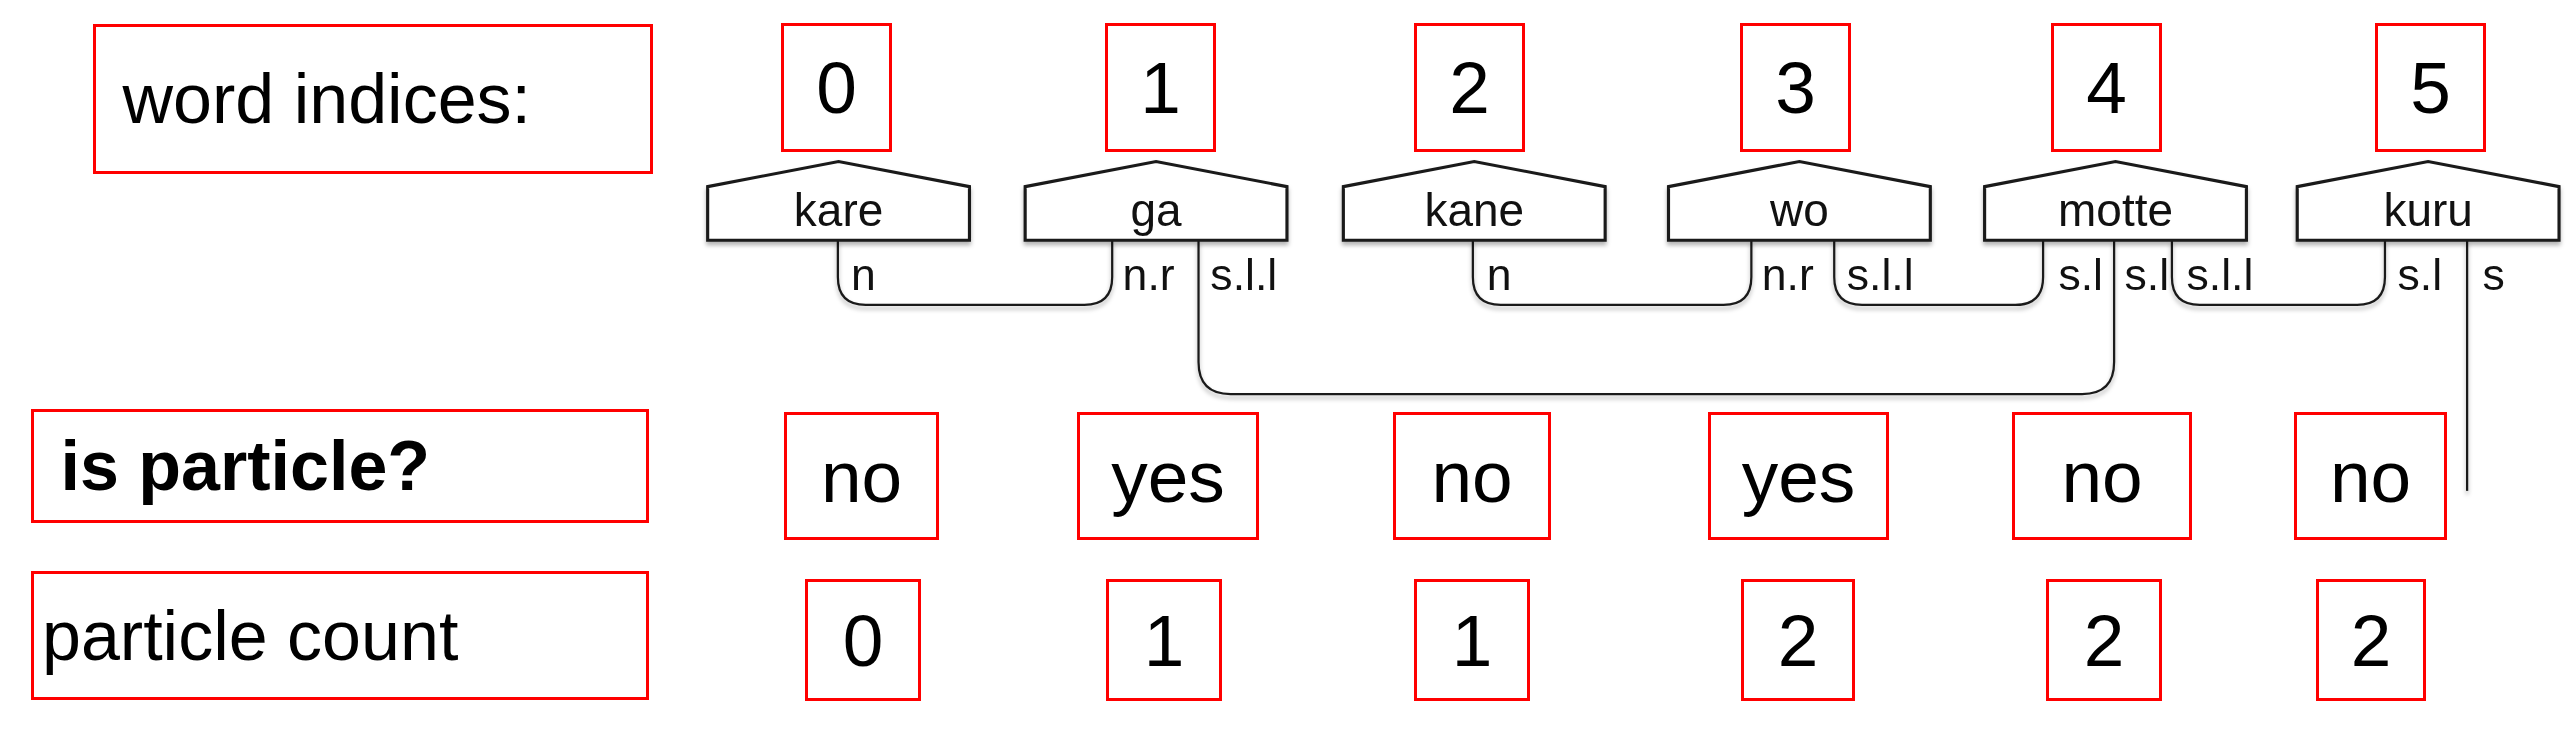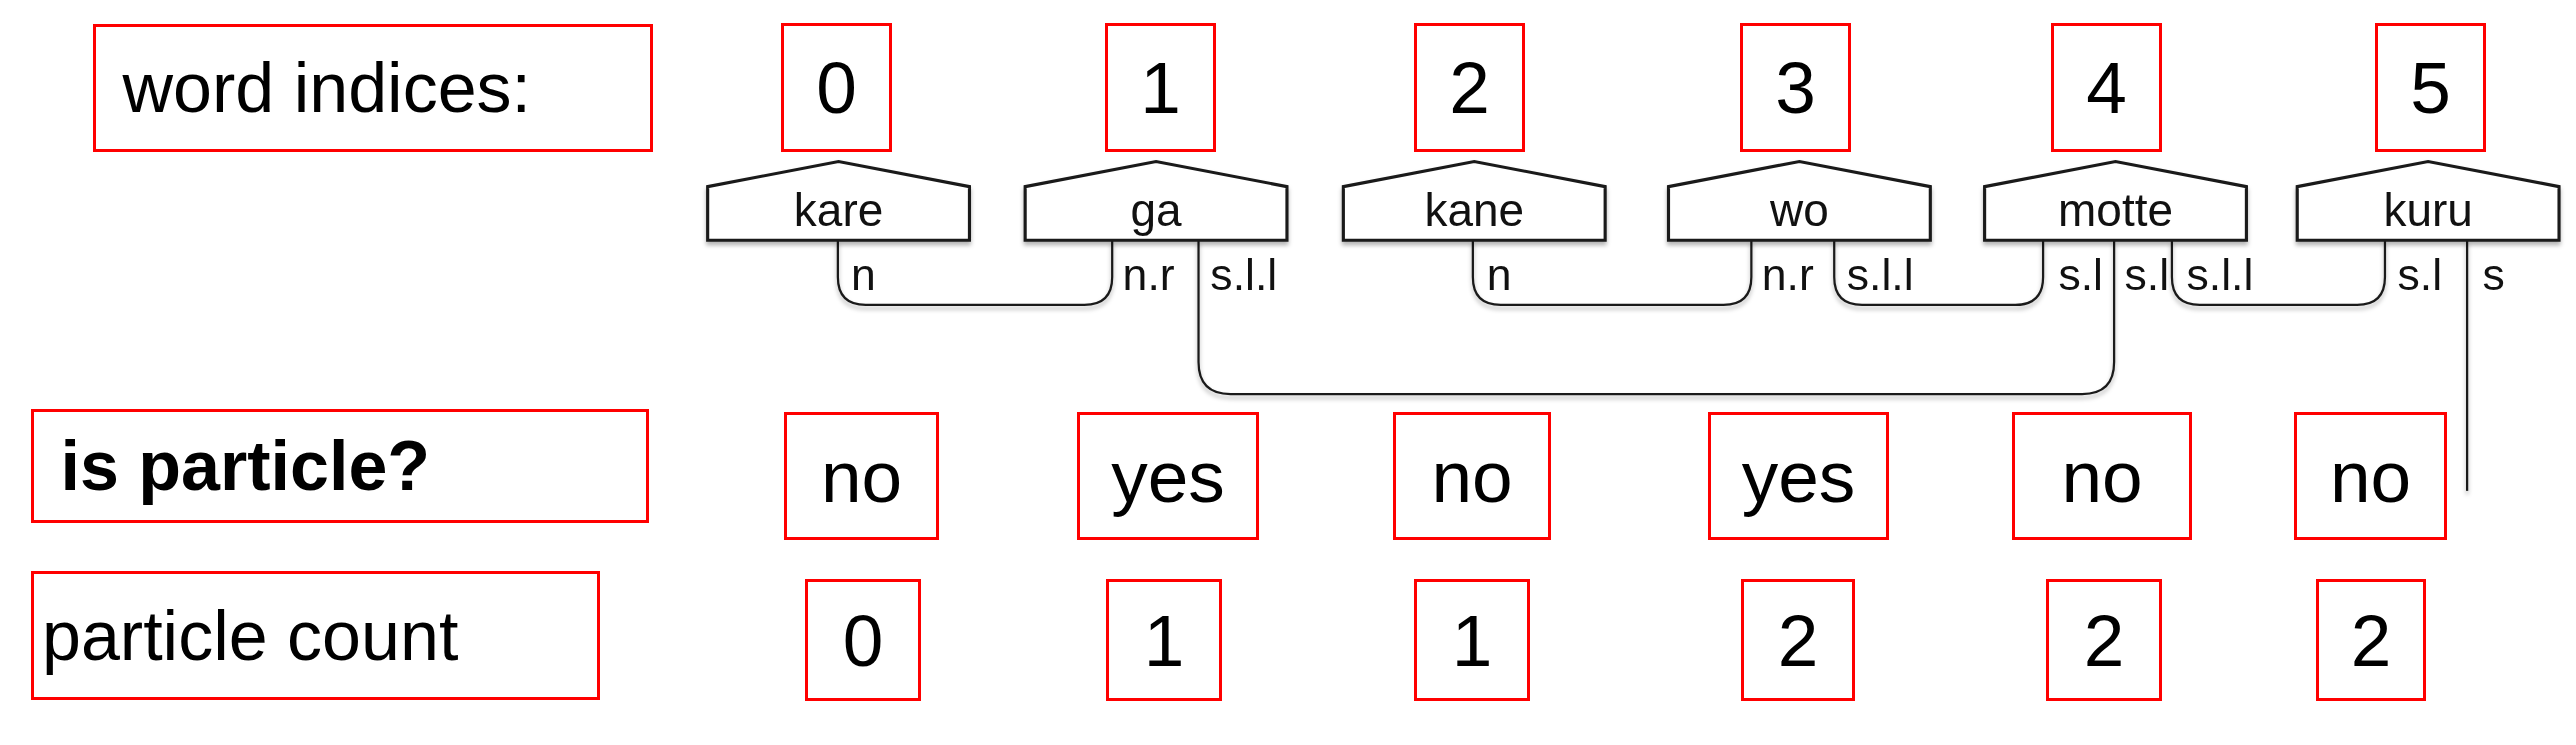"word indices:" div.rbox { height: 128px -> 150px }
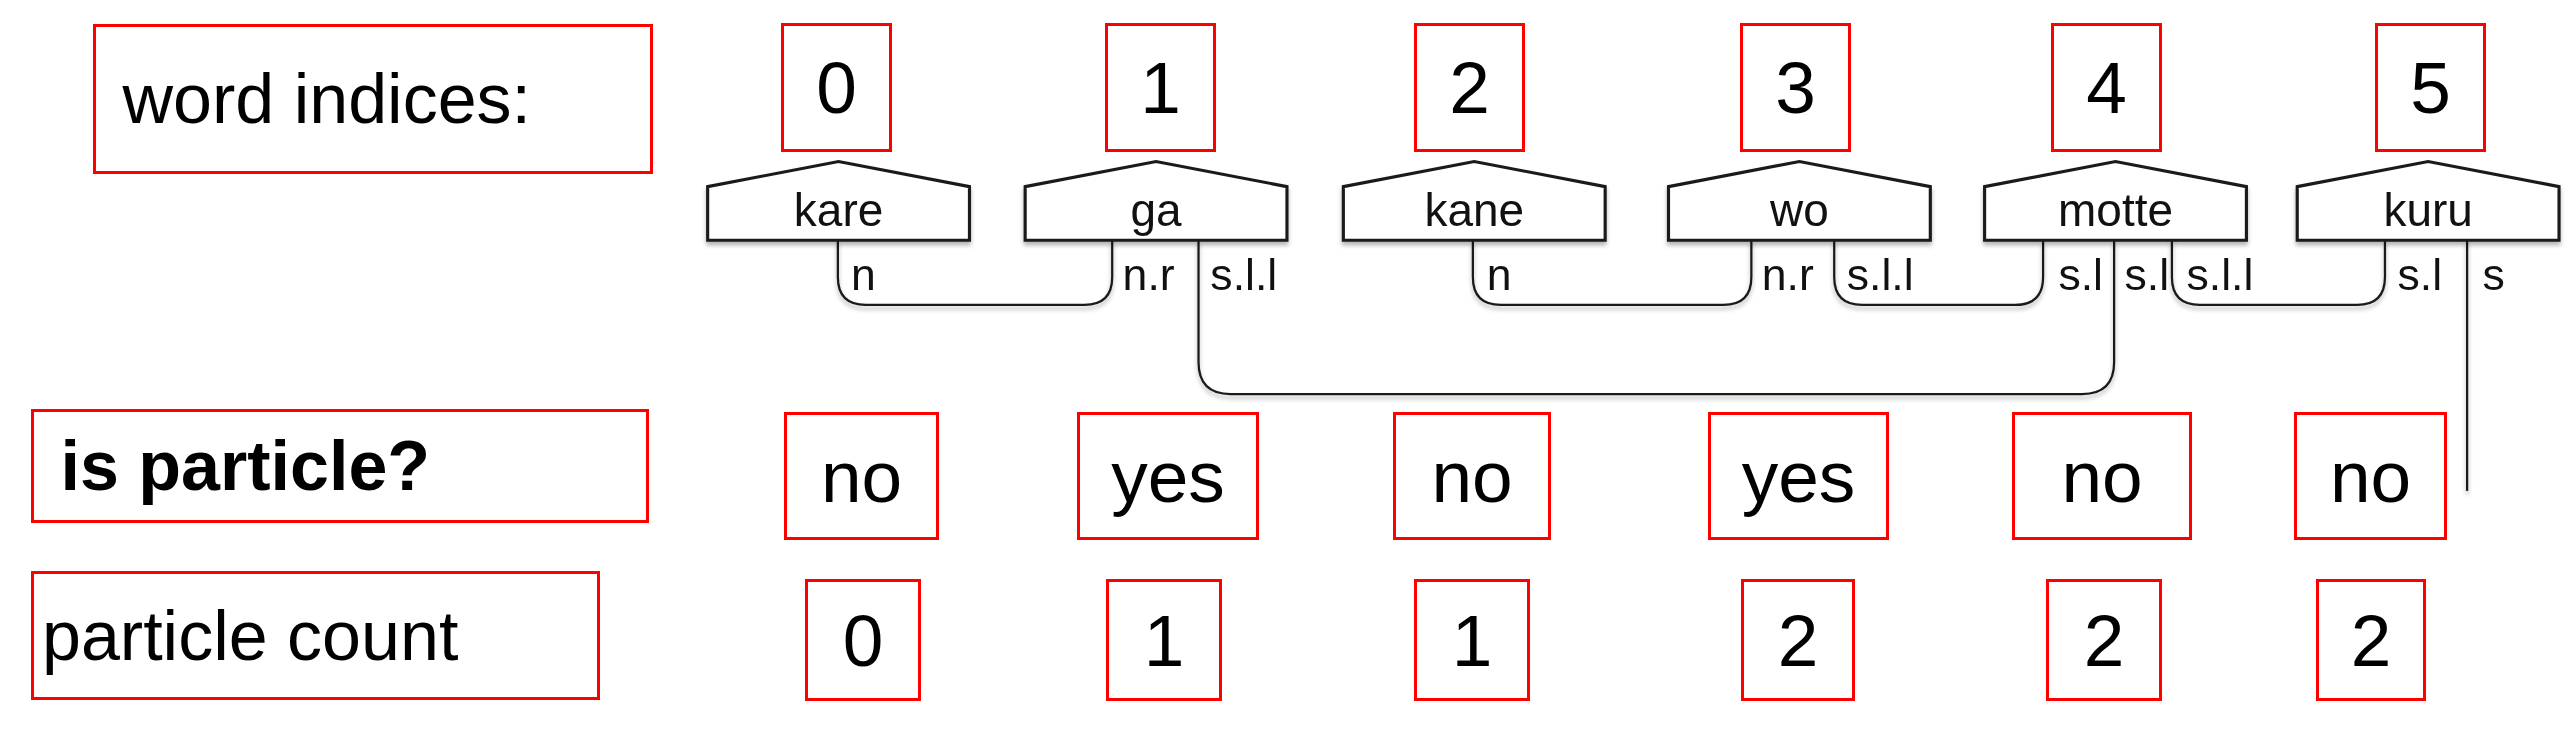"particle count" div.rbox { width: 569px -> 618px }
